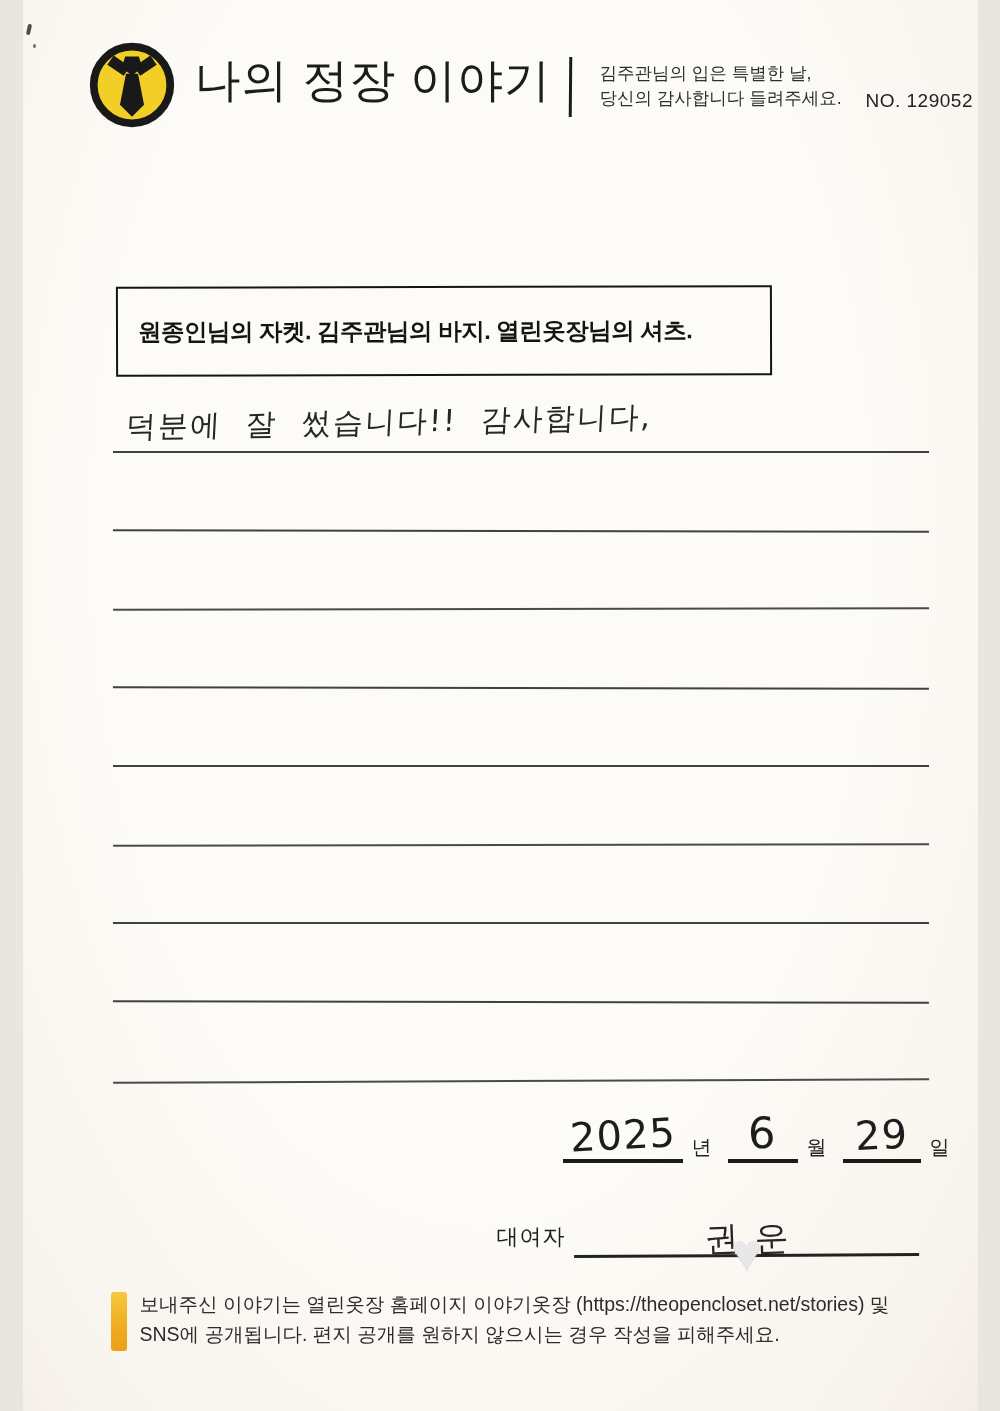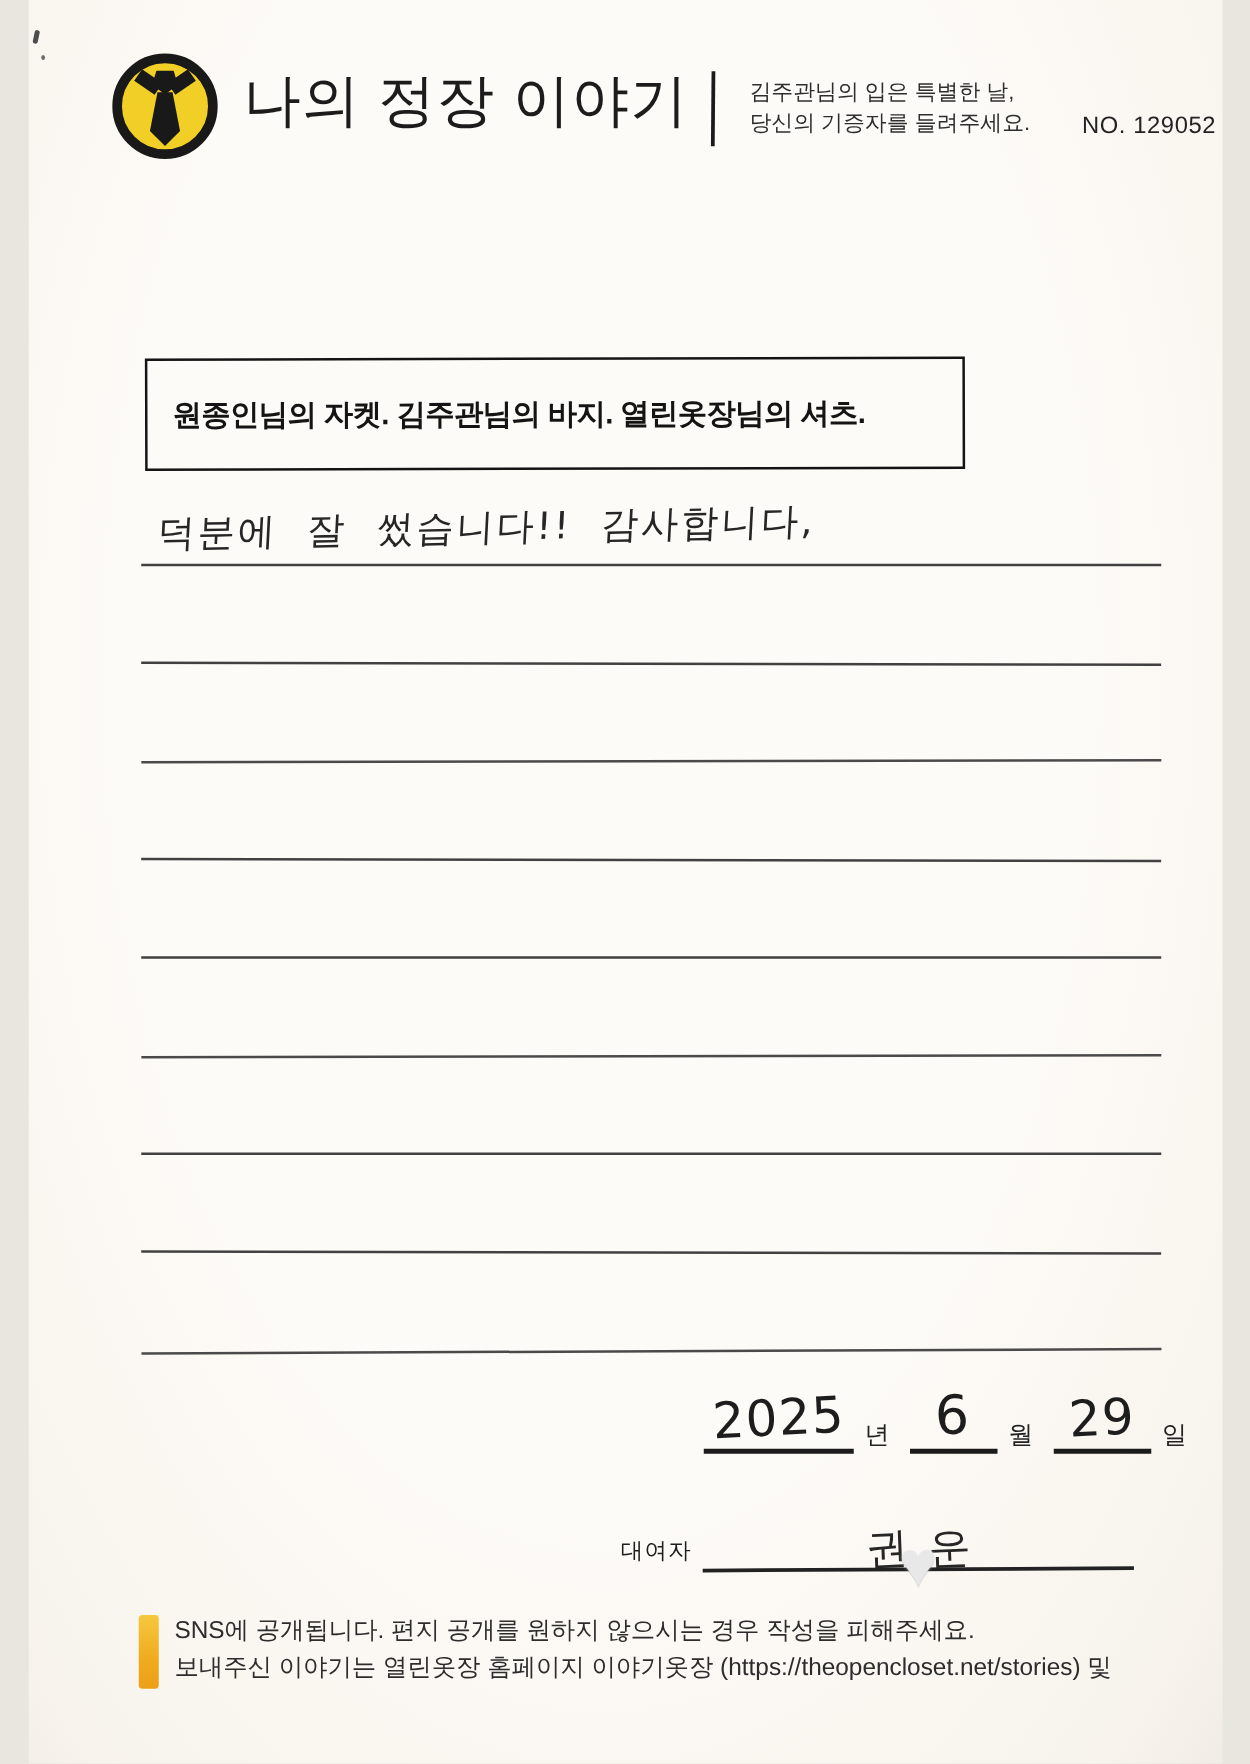"당신의 기증자를 들려주세요." div { text: 기증자를 -> 감사합니다 }
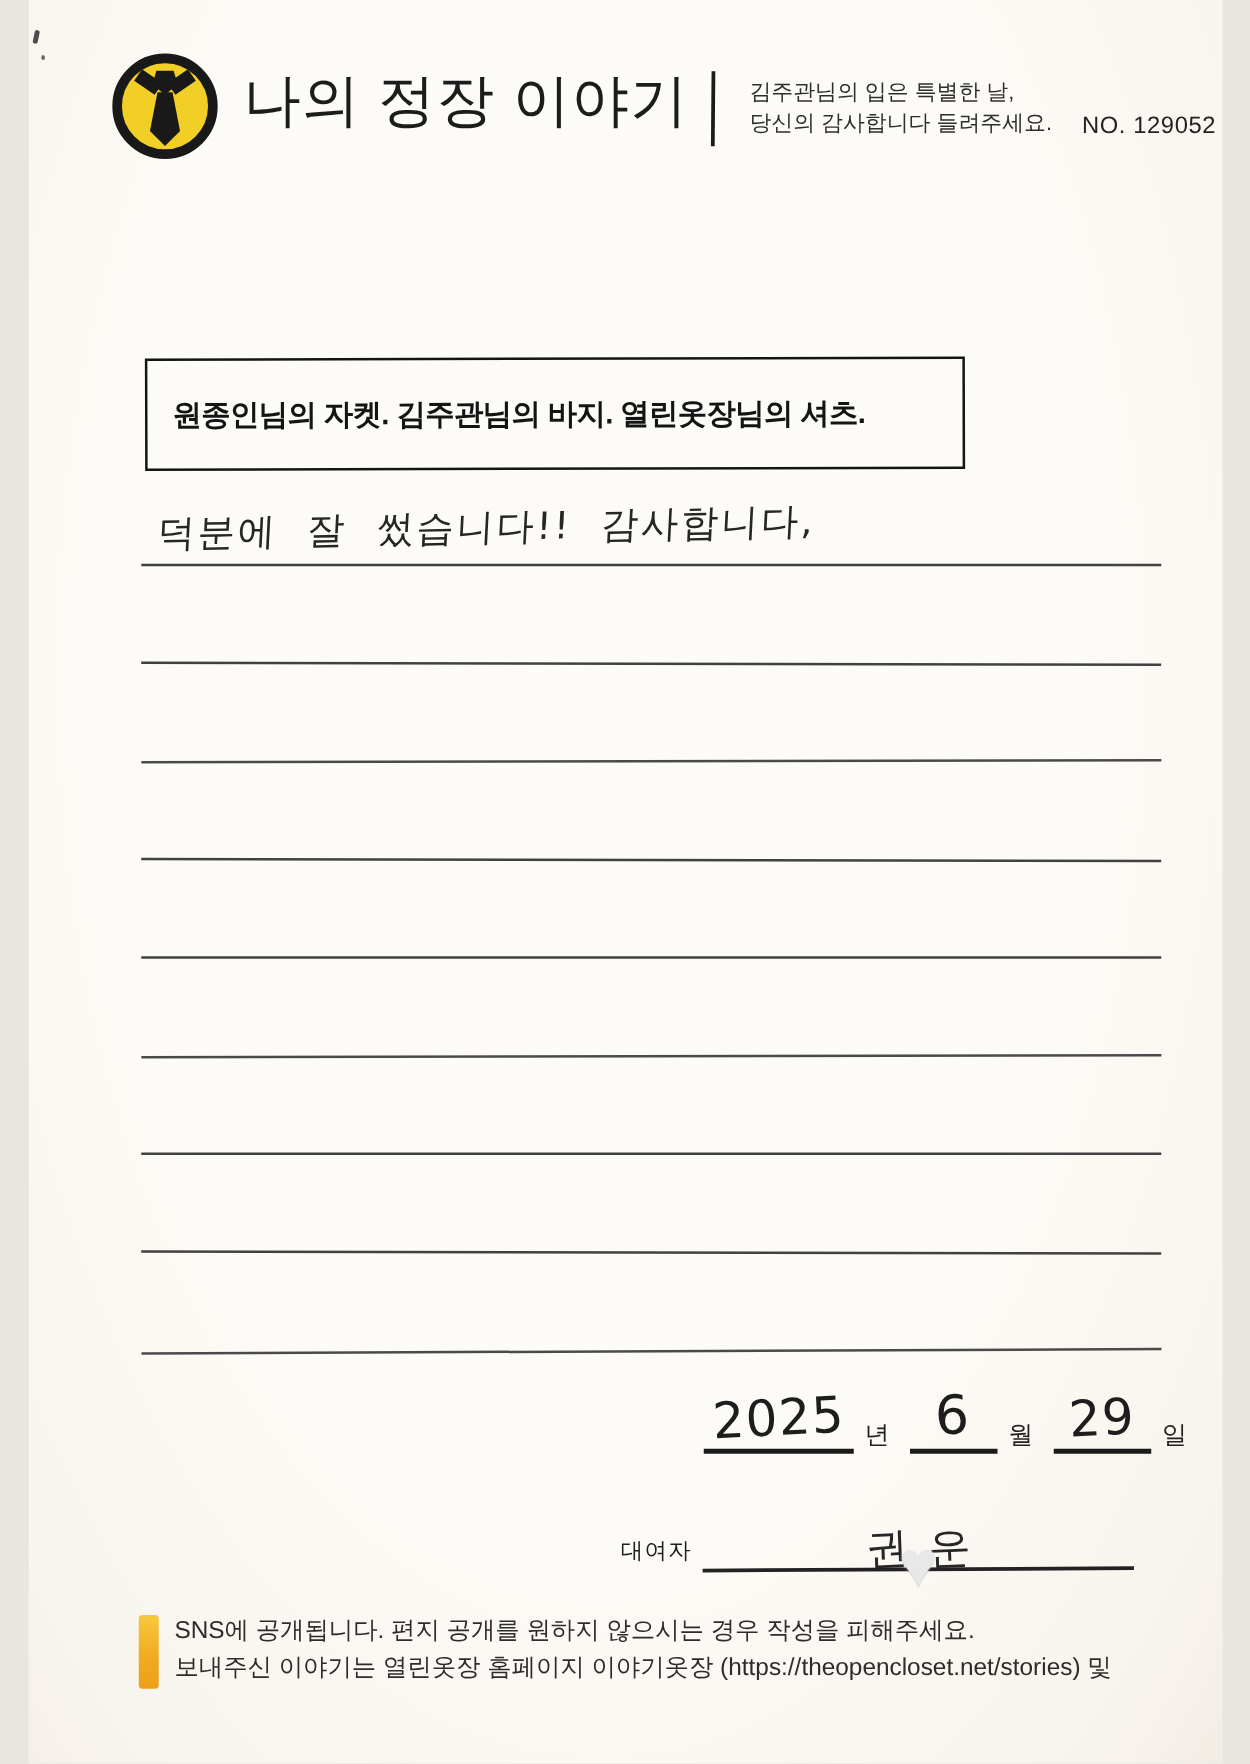"대여자" .sig-label { font-size: 18px -> 22px }
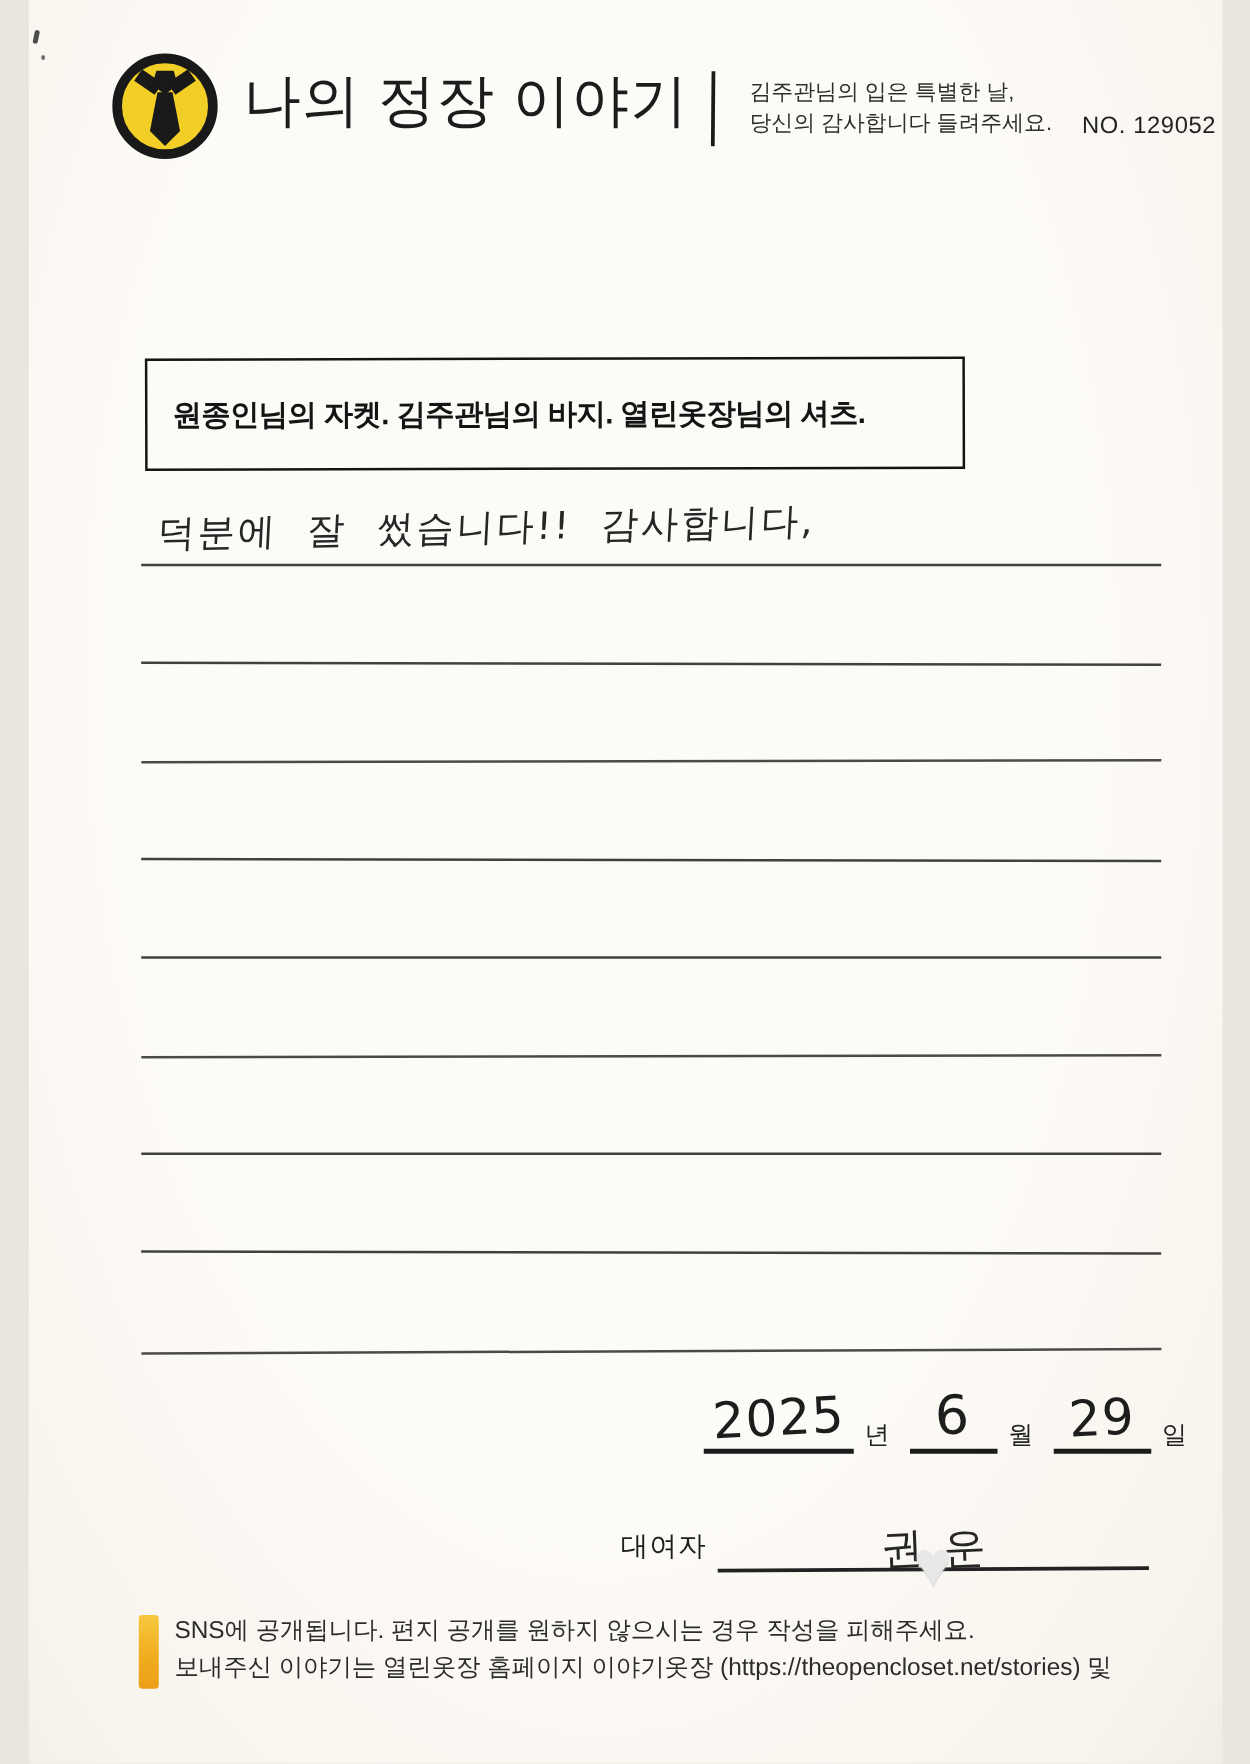"SNS에 공개됩니다. 편지 공개를 원하지" div { order: before "보내주신 이야기는 열린옷장 홈페이지 이야기옷장" -> after "보내주신 이야기는 열린옷장 홈페이지 이야기옷장" }
